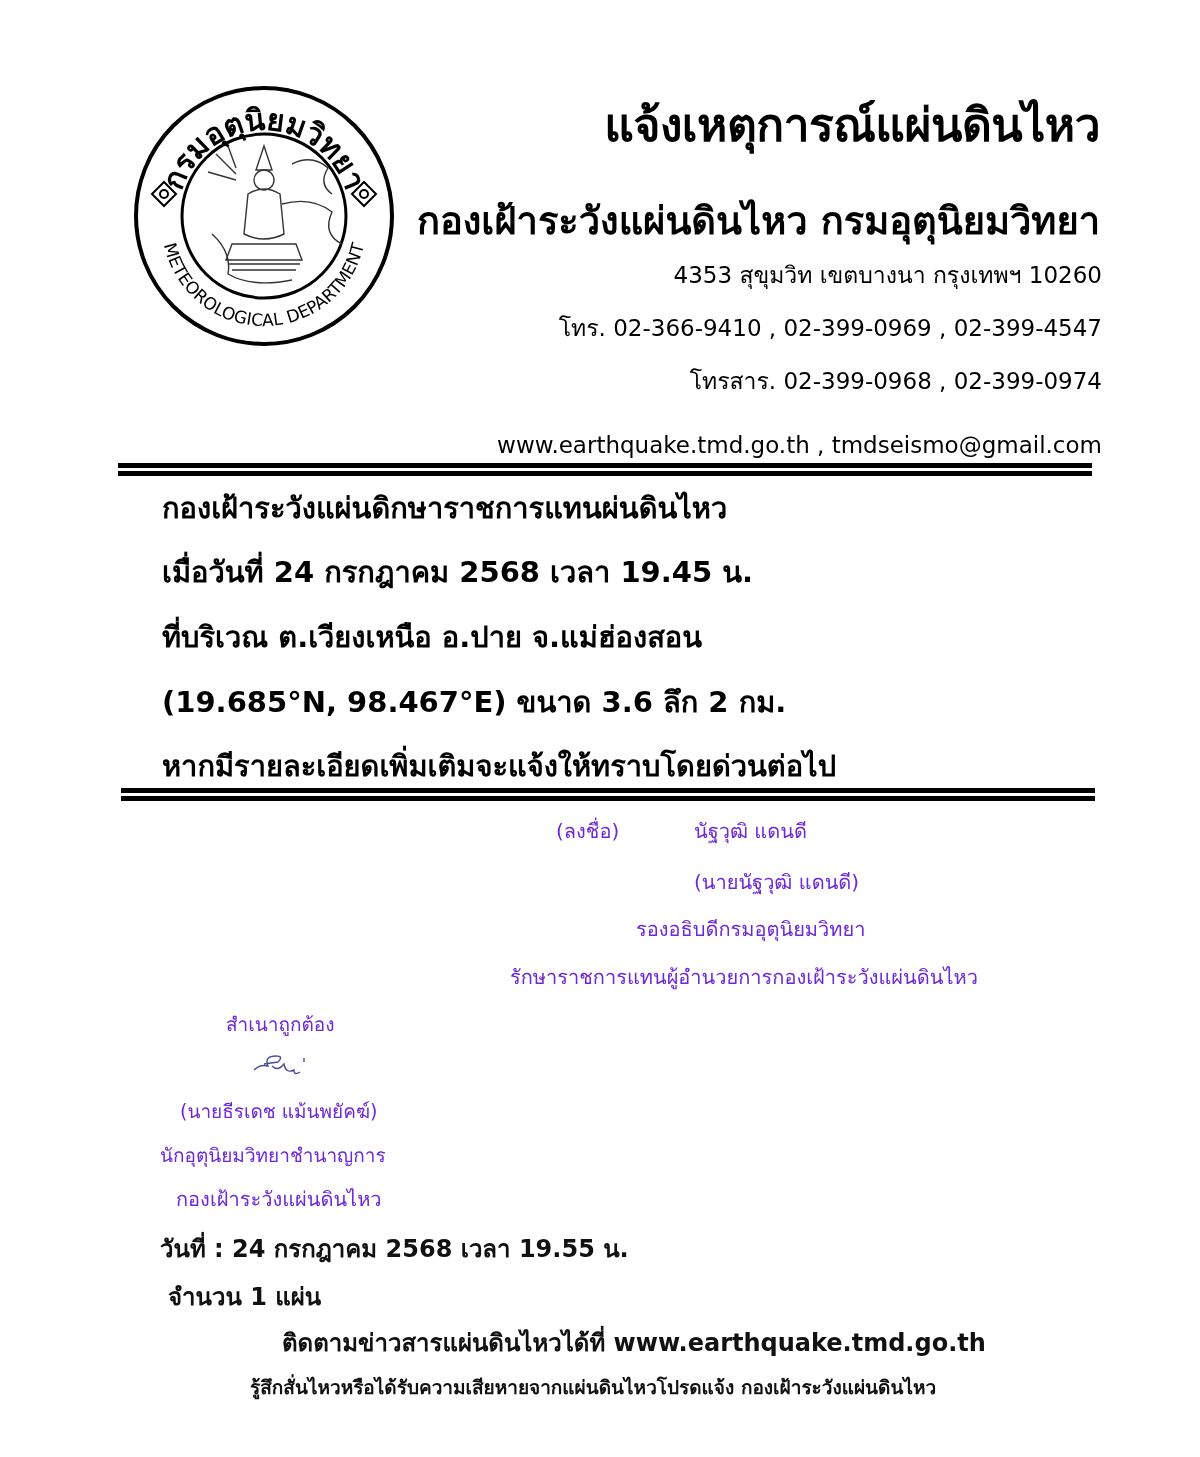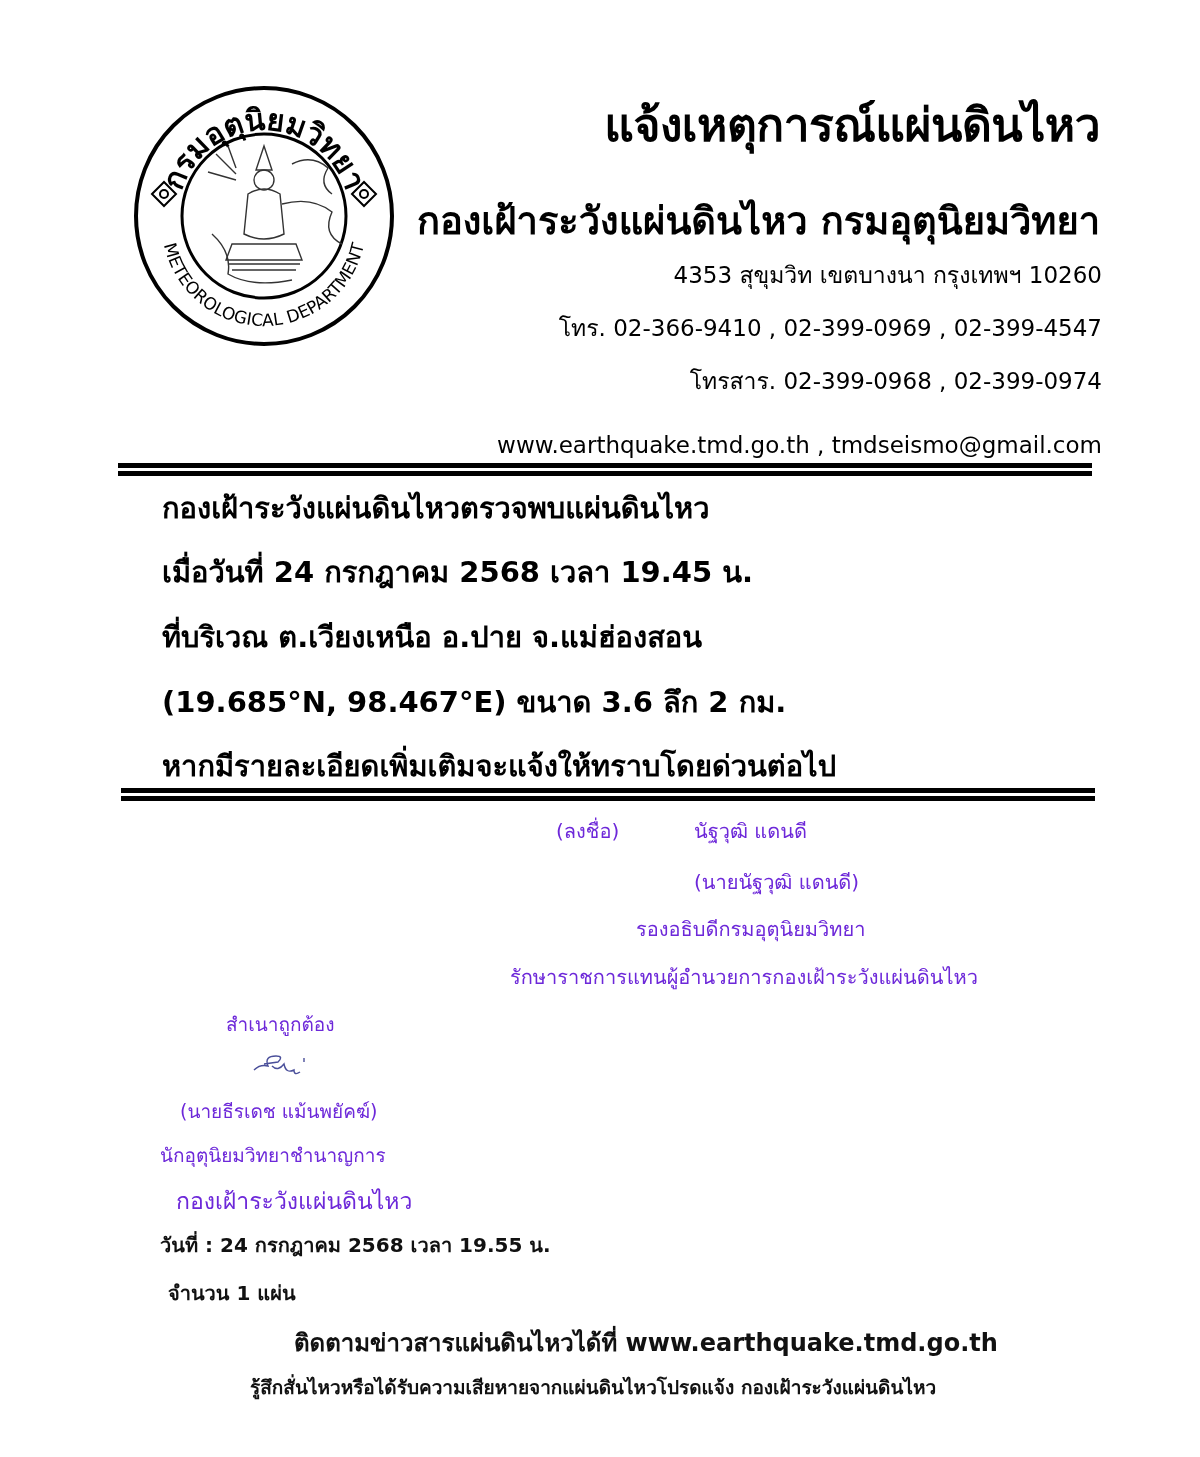"กองเฝ้าระวังแผ่นดินไหวตรวจพบแผ่นดินไหว" div.abs { text: กองเฝ้าระวังแผ่นดินไหวตรวจพบแผ่นดินไหว -> กองเฝ้าระวังแผ่นดิกษาราชการแทนผ่นดินไหว }
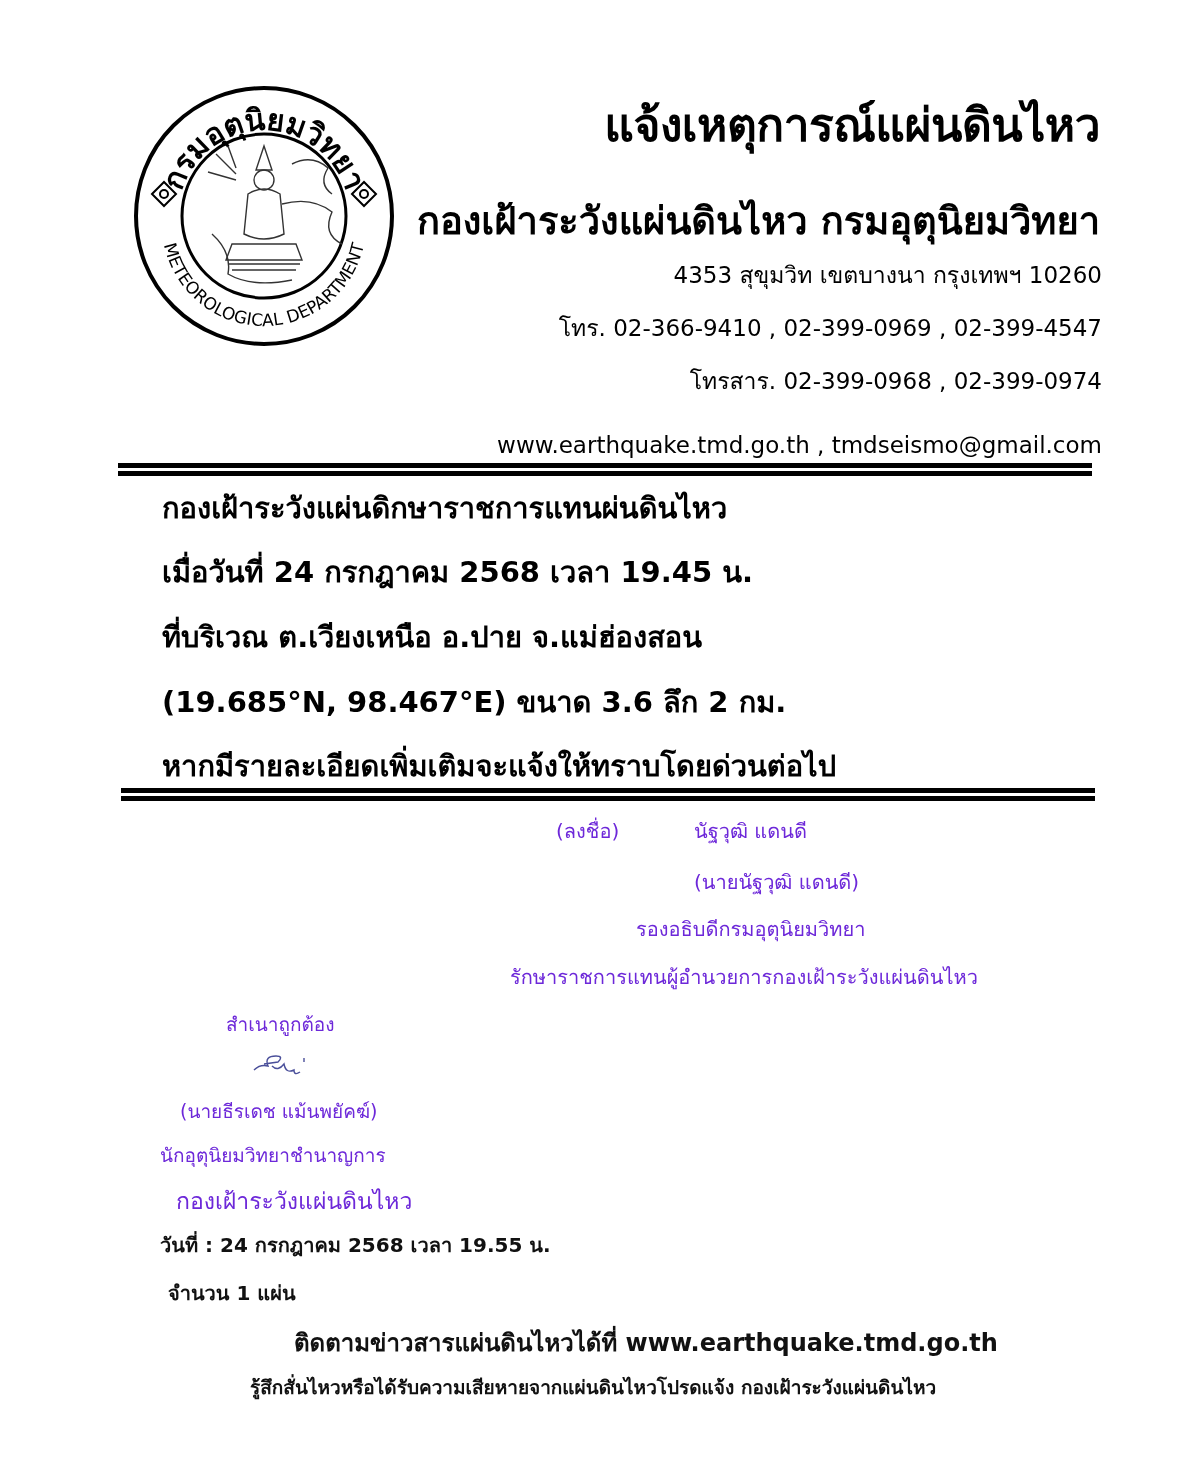"กองเฝ้าระวังแผ่นดินไหว" div.abs { font-size: 23px -> 20px }
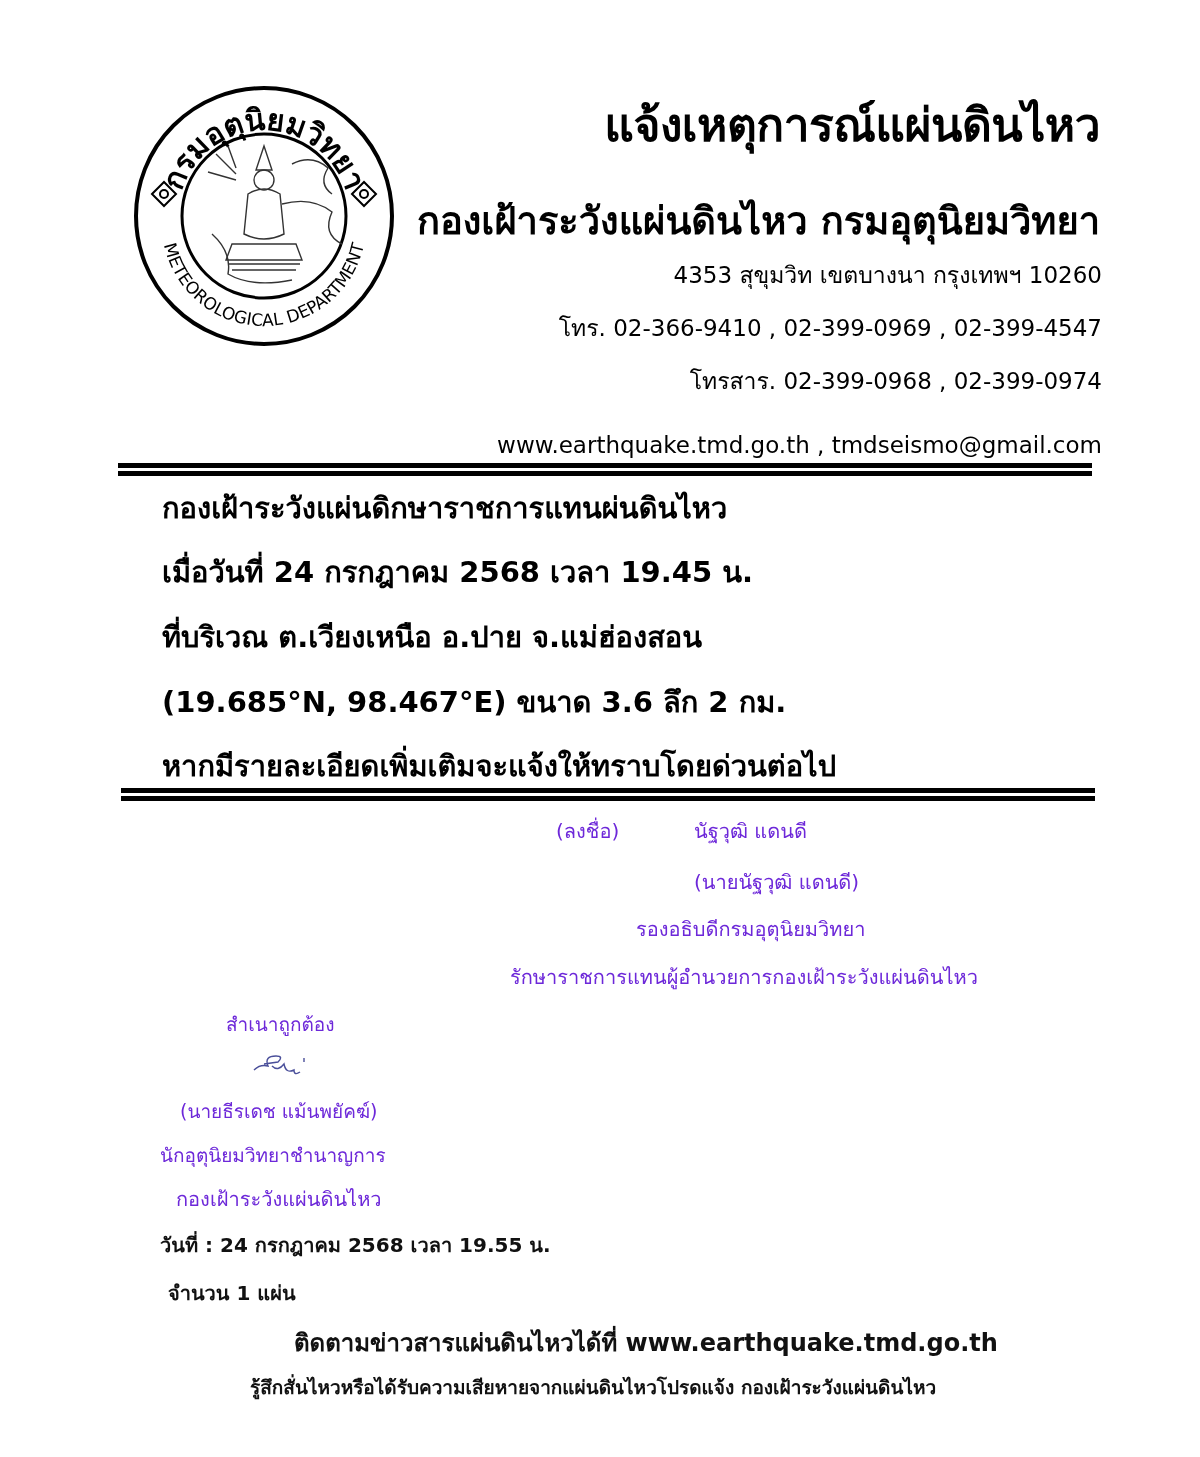"วันที่ : 24 กรกฎาคม 2568" .foot { font-size: 20px -> 24px }
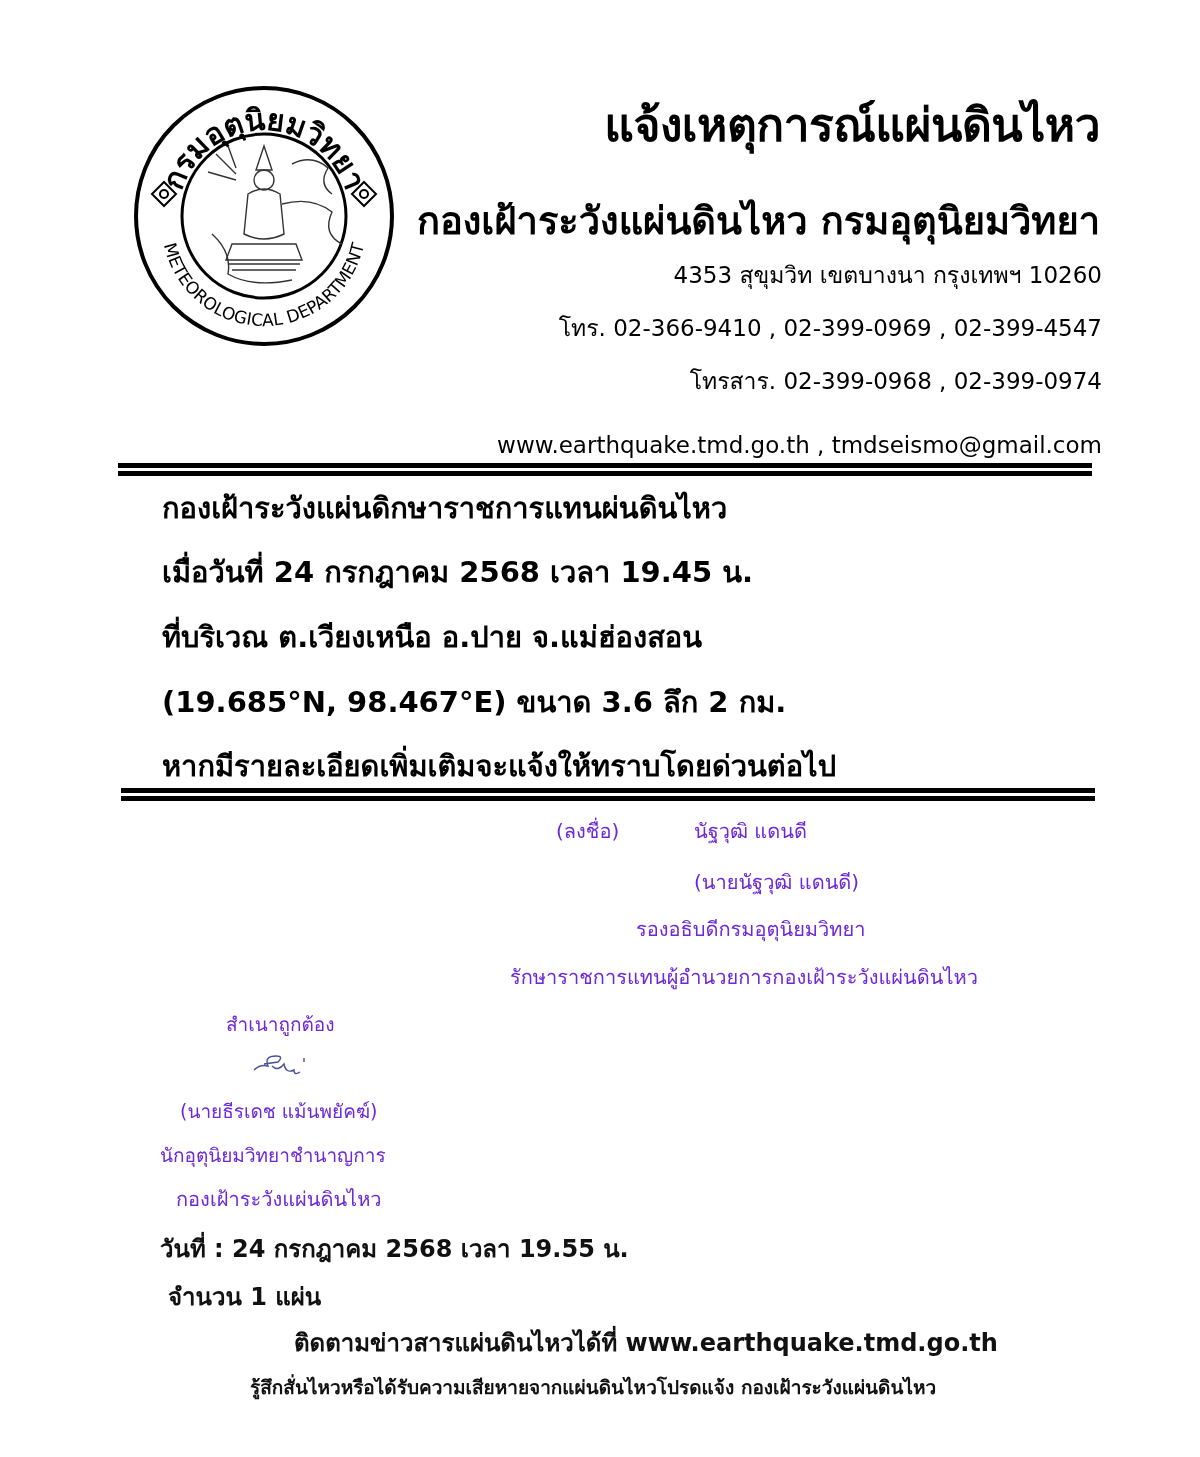"ติดตามข่าวสารแผ่นดินไหวได้ที่" div.abs { left: 294px -> 282px }
